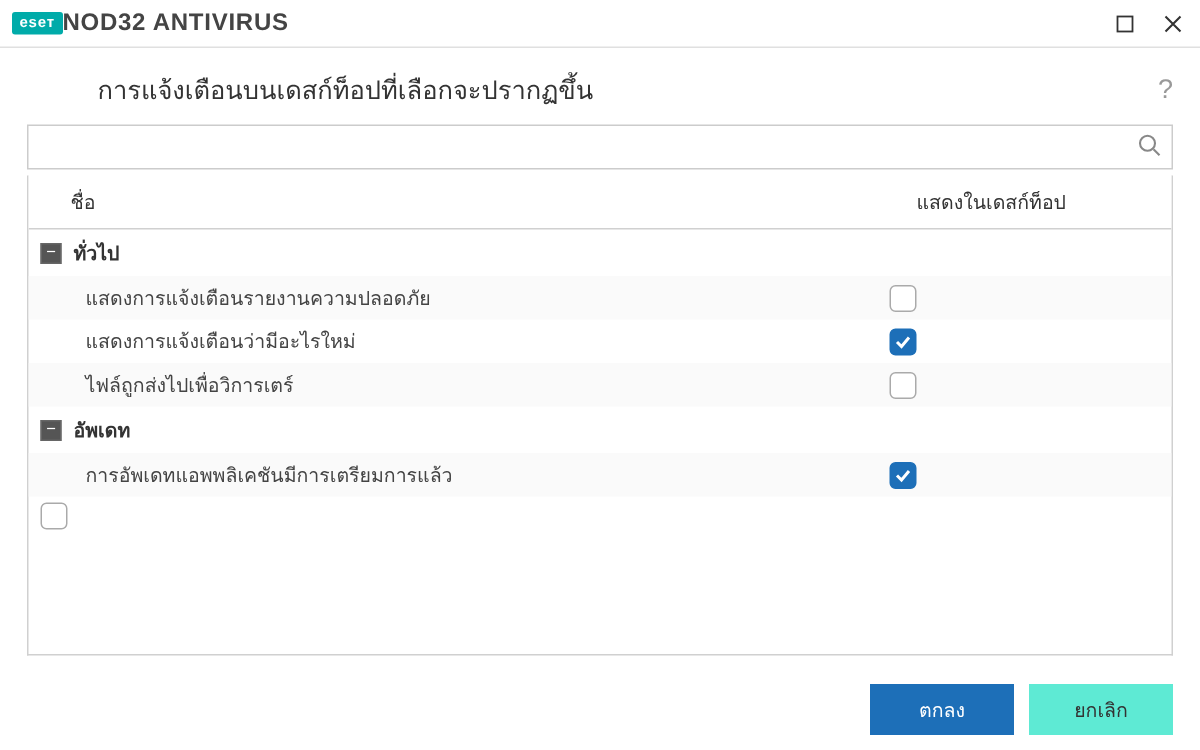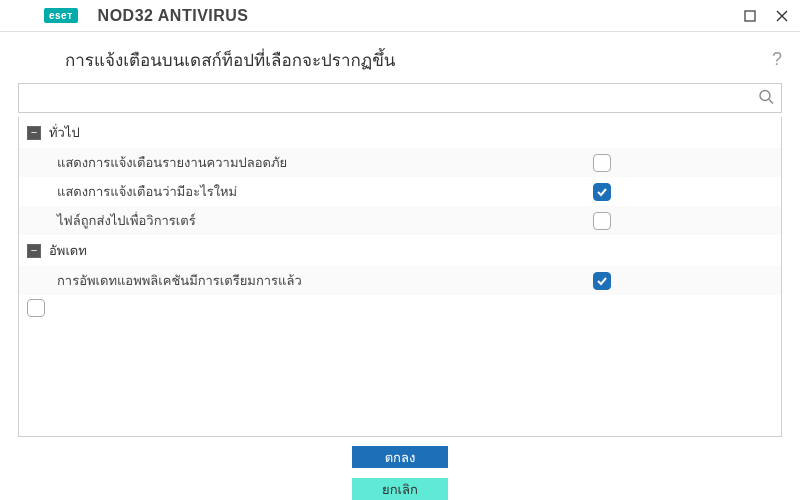"eseт" .brand { gap: 20px -> 0; margin-left: 36px -> none }
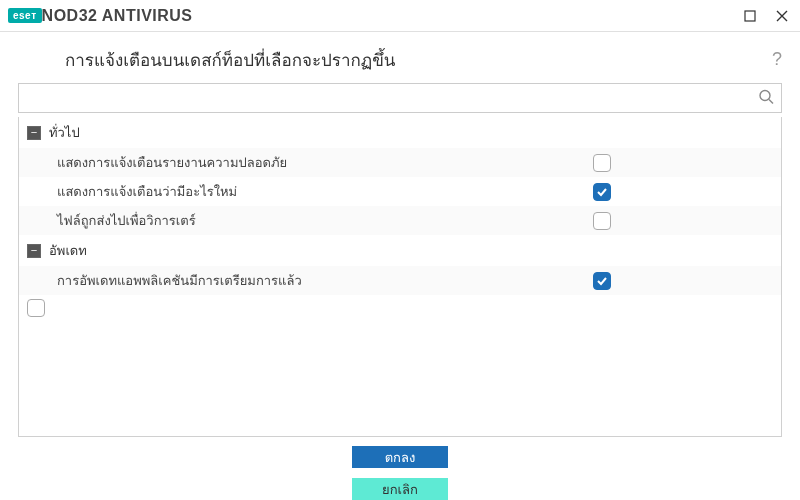"ชื่อ" div.thead { html: none -> <div> <div>ชื่อ</div> <div>แสดงในเดสก์ท็อป</div> </div> }
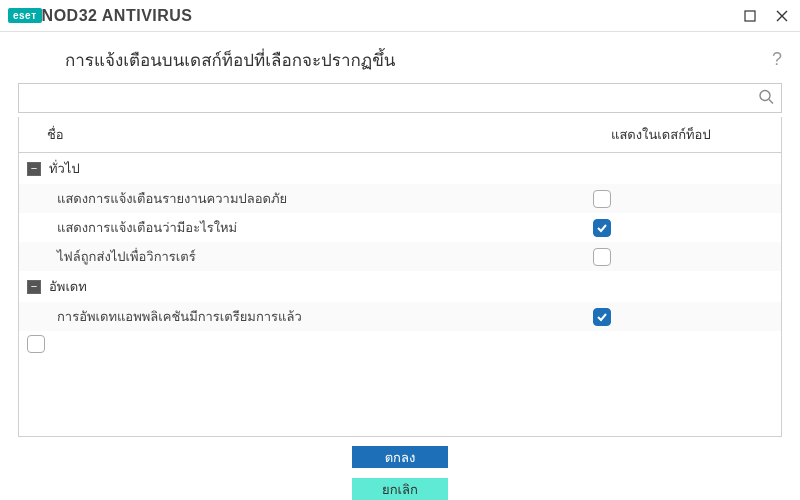"ทั่วไป" .group-row .glabel { font-weight: 400 -> 700 }
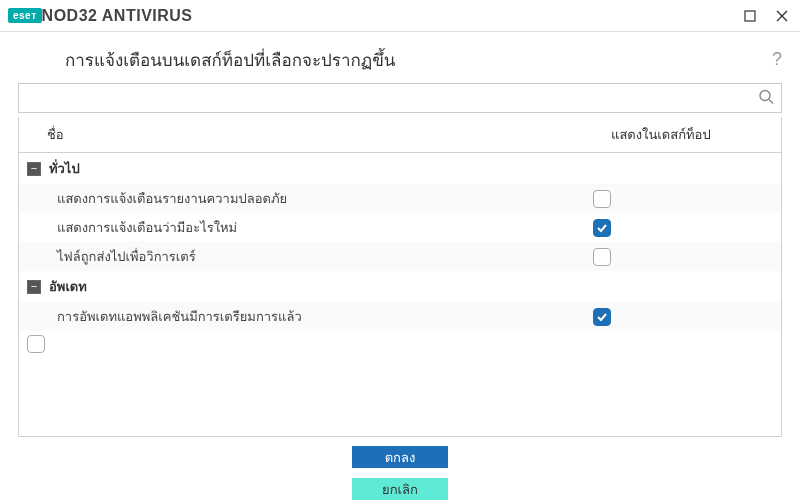"ตกลง" .footer { flex-direction: column -> none }
